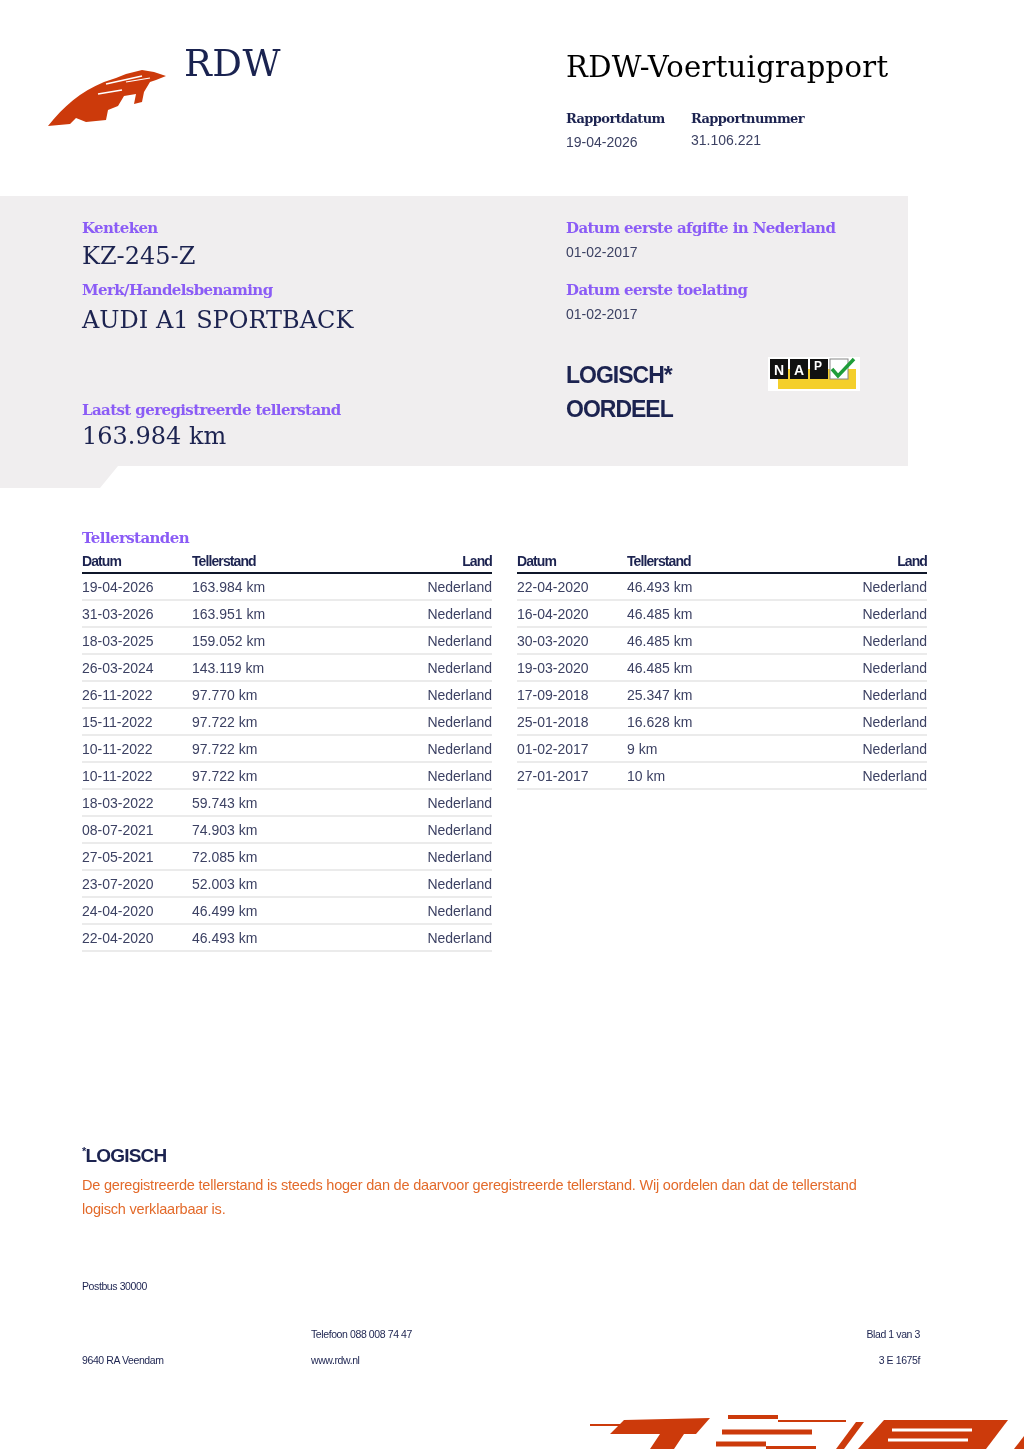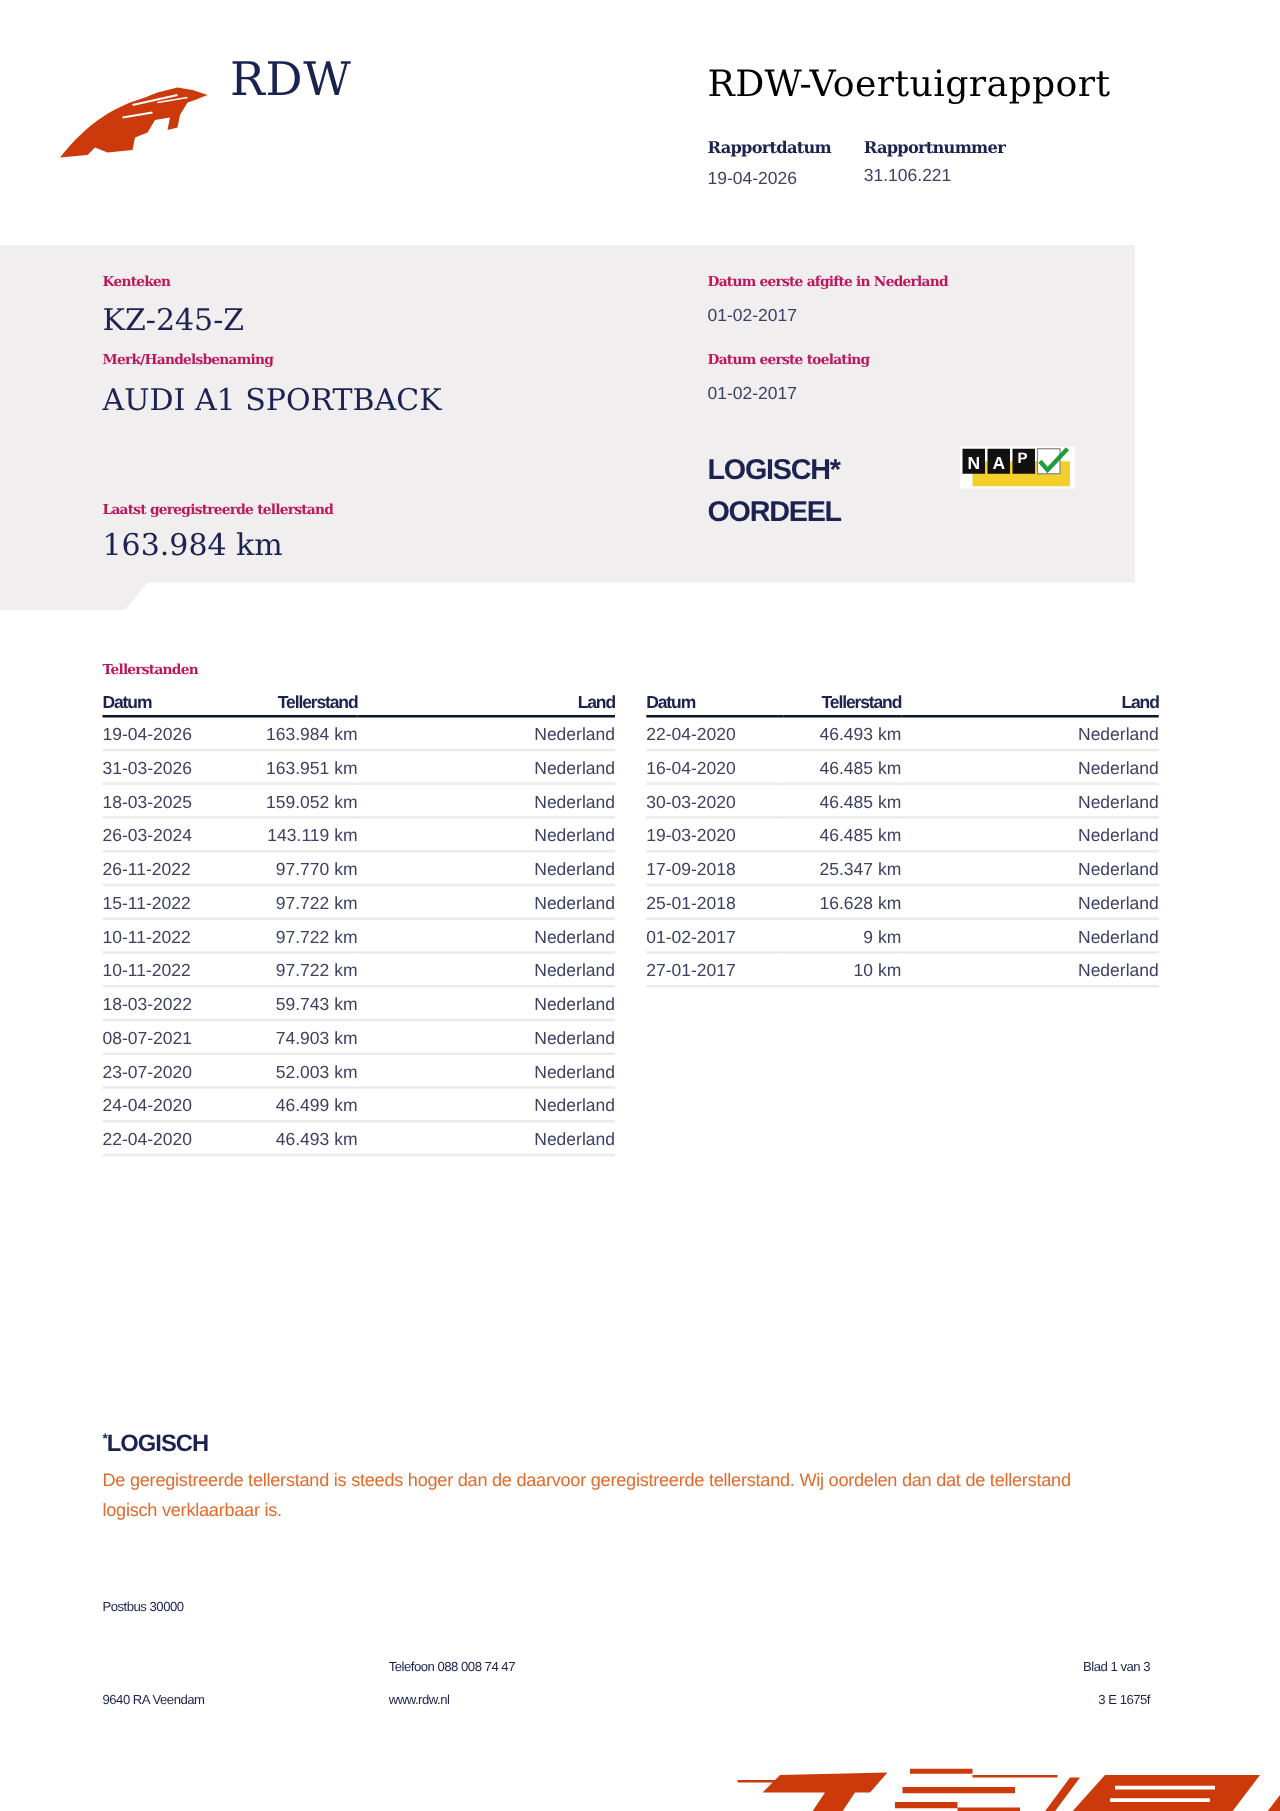"Kenteken" .slab-label { color: #be185d -> #8b5cf6; font-size: 11px -> 15px }
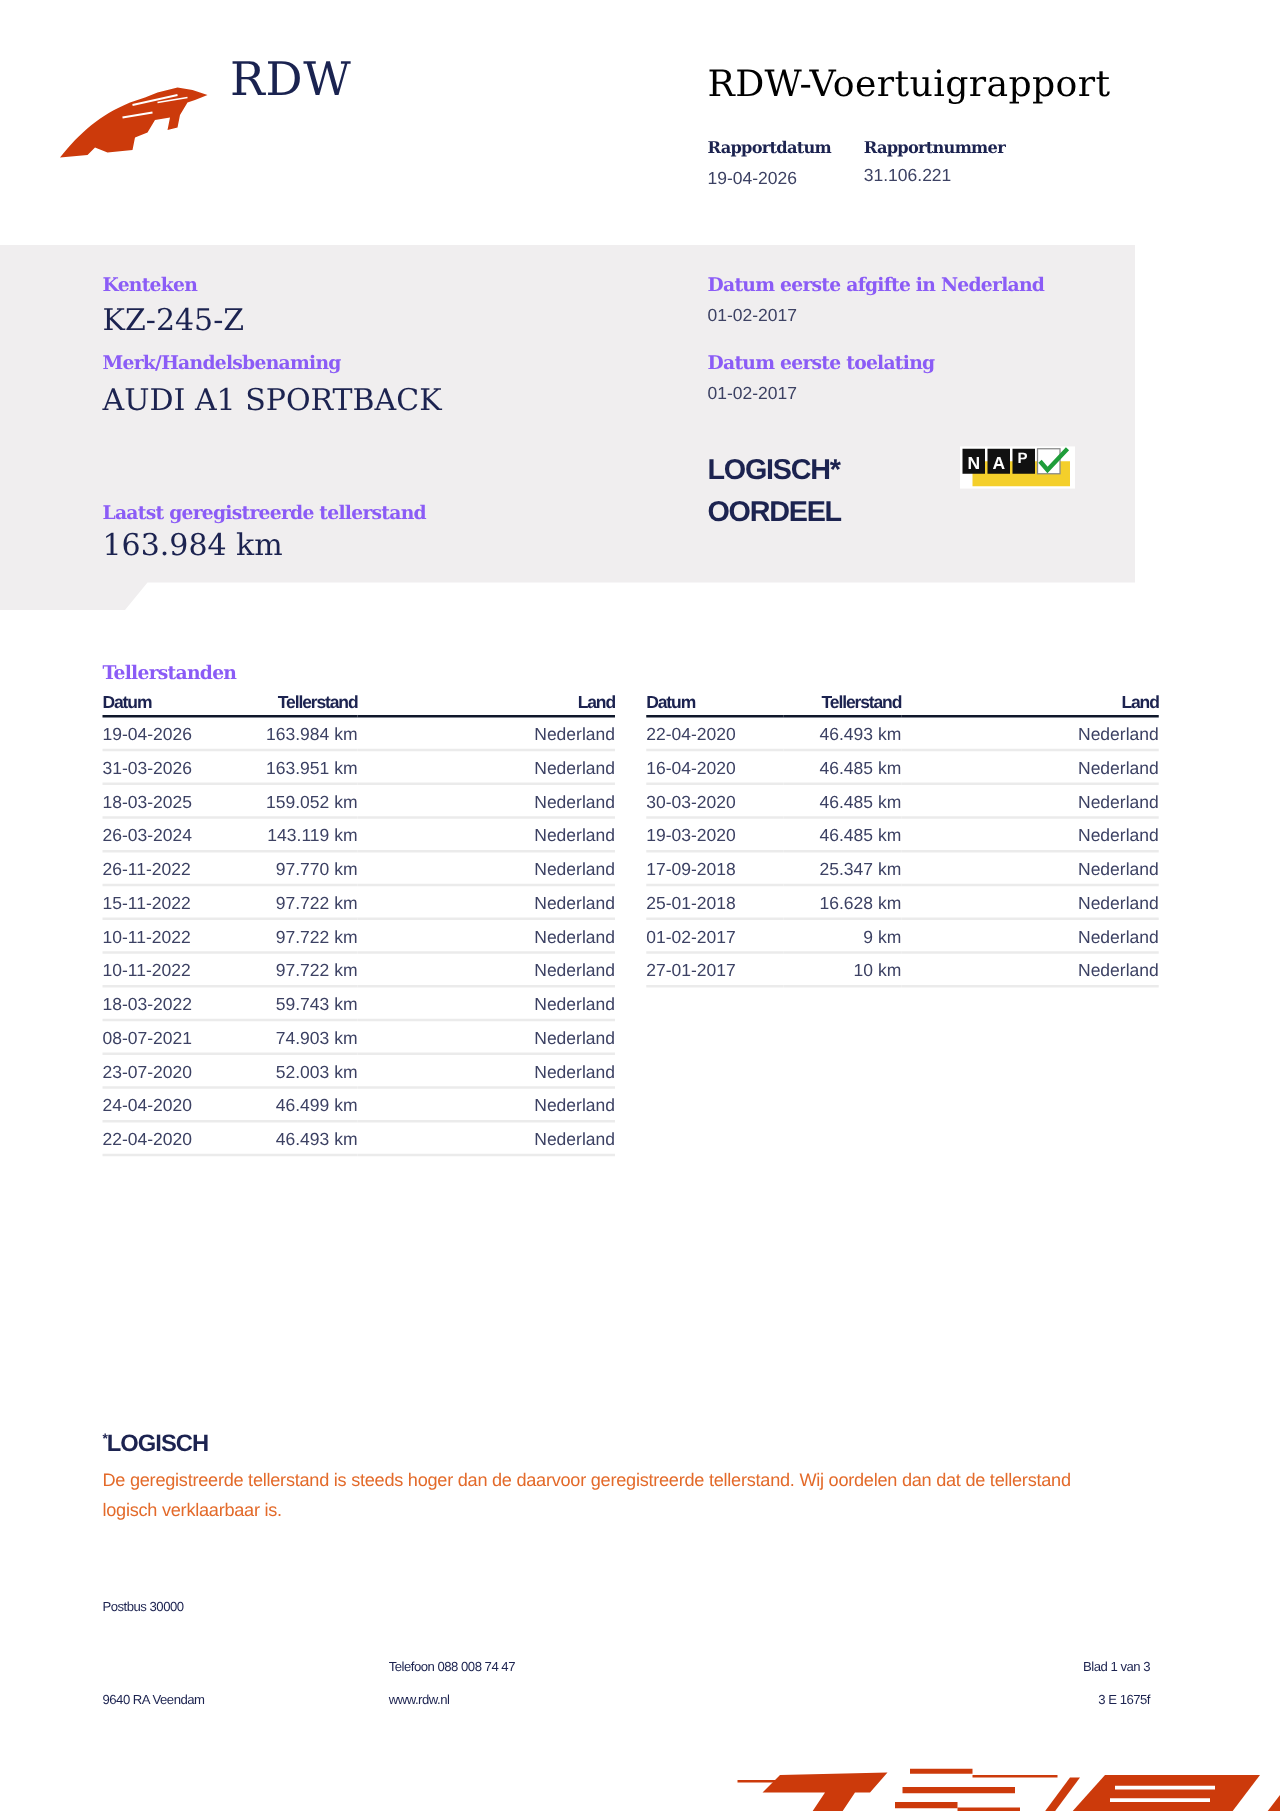"Tellerstand" .c-km { text-align: right -> left }
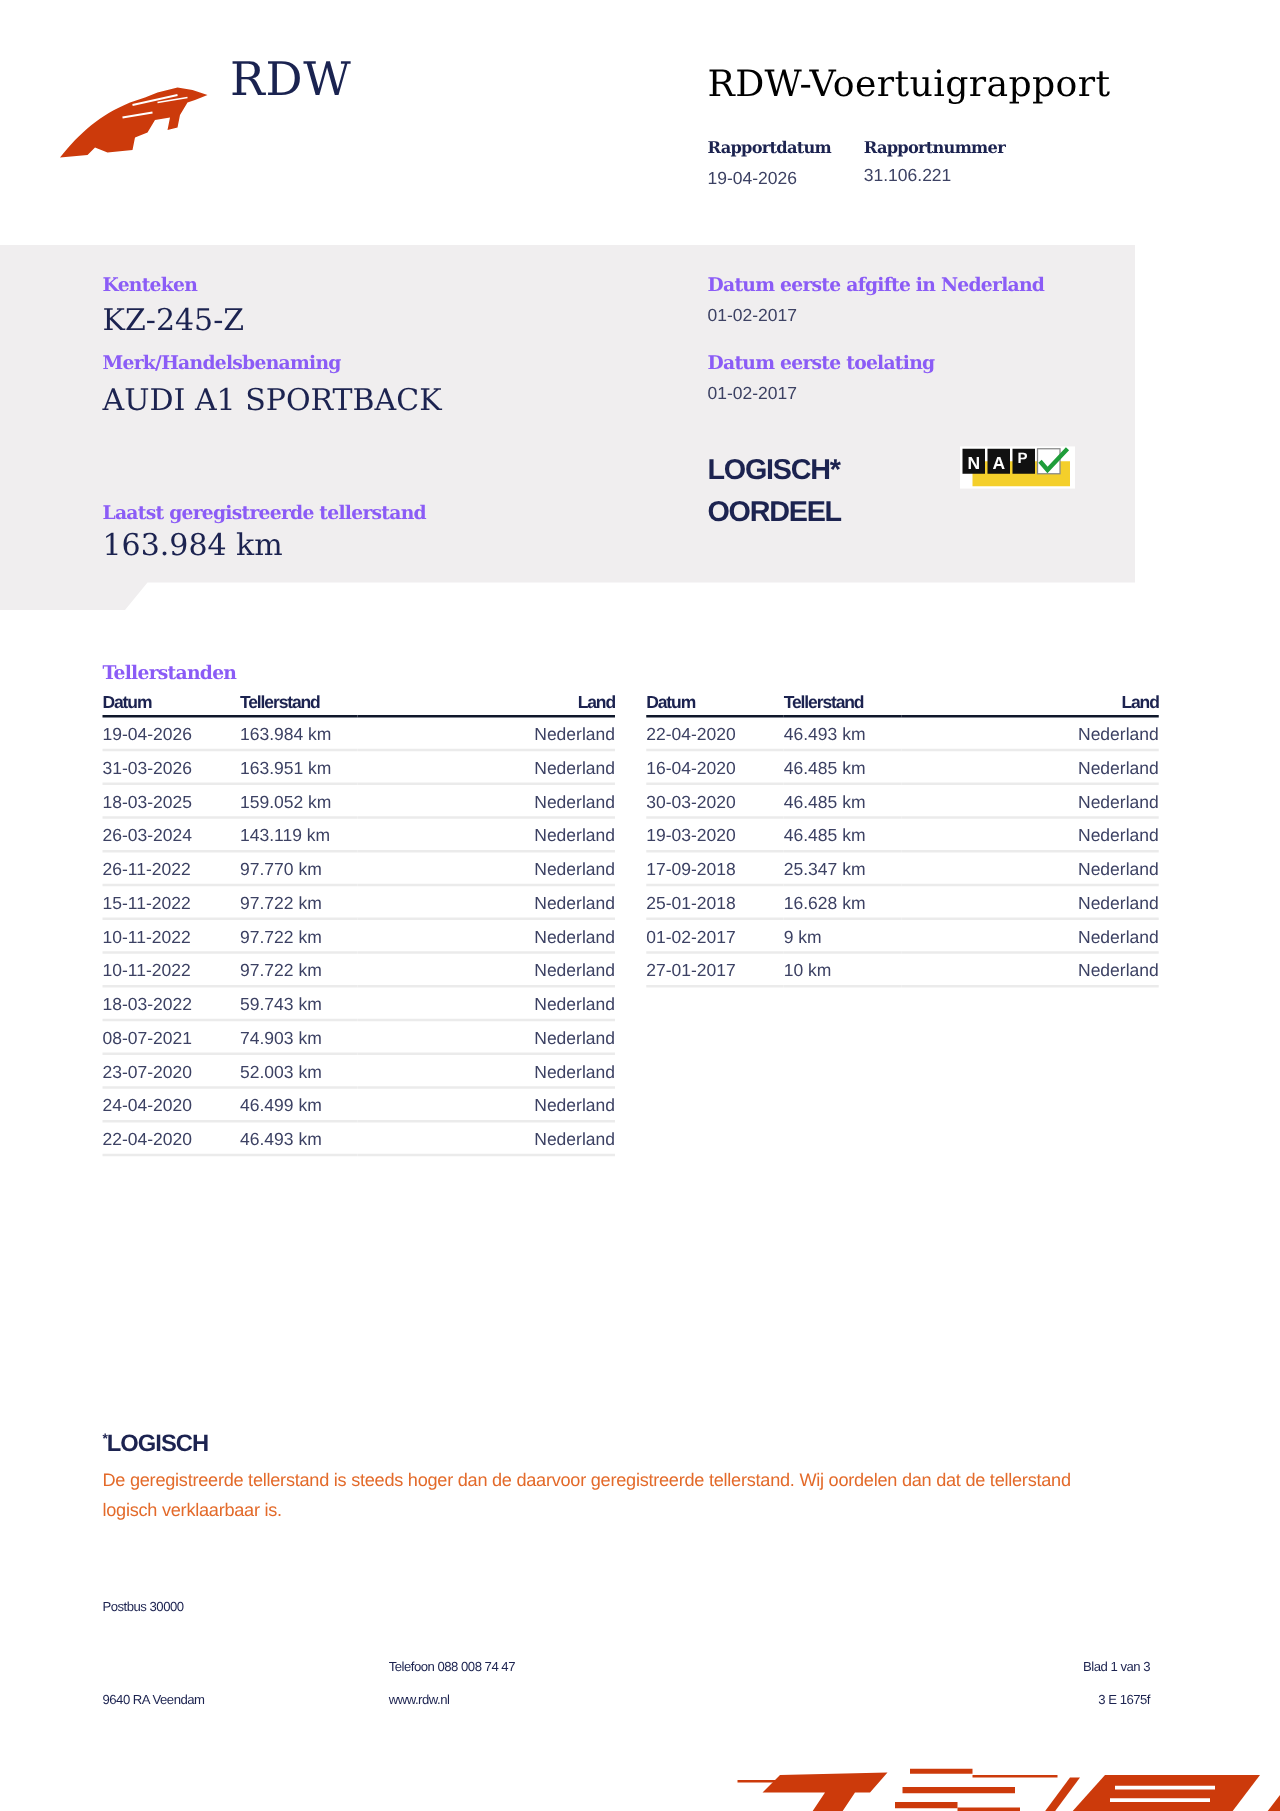"27-05-2021" tr { html: none -> <tr> <td>27-05-2021</td> <td>72.085 km</td> <td>Nederland</td> </tr> }
